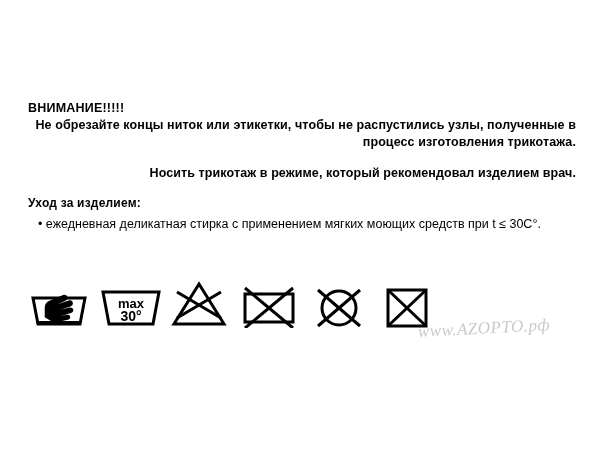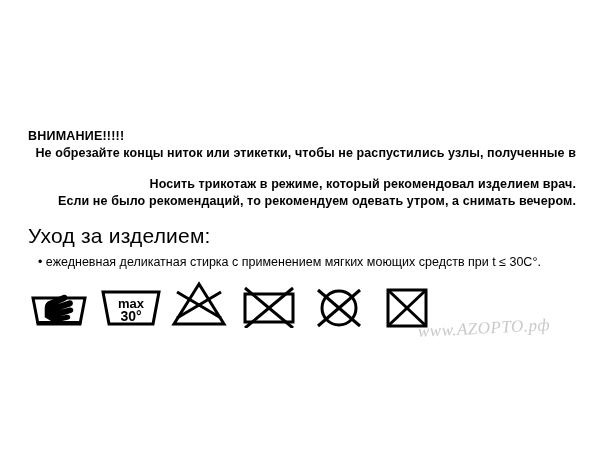"ВНИМАНИЕ!!!!!" .content { margin-top: 28px -> none }
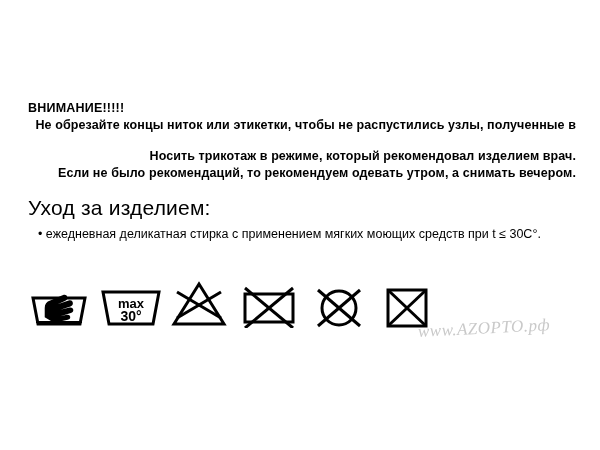"процесс изготовления трикотажа." p.para { html: none -> <p>процесс изготовления трикотажа.</p> }
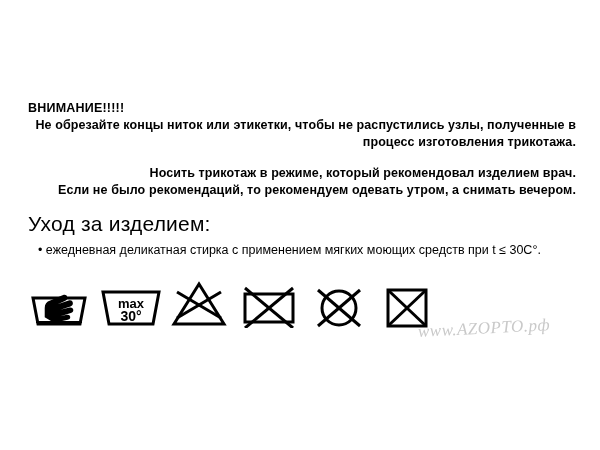"Если не было рекомендаций, то" p.para { html: <p>Если не было рекомендаций, то рекомендуем одевать утром, а снимать вечером.</p> -> none }
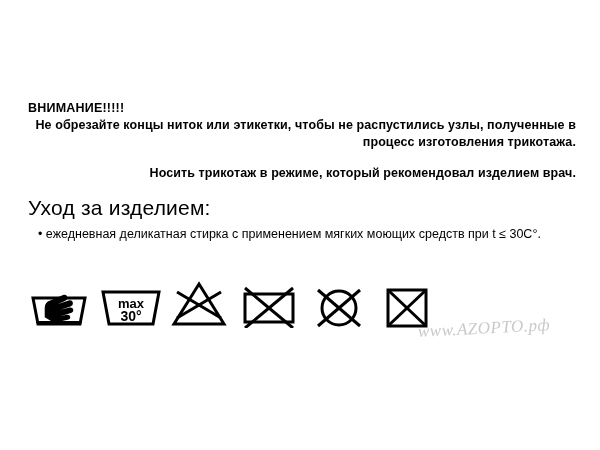"Уход за изделием:" .section-title { font-size: 21px -> 12px; font-weight: normal -> bold }
